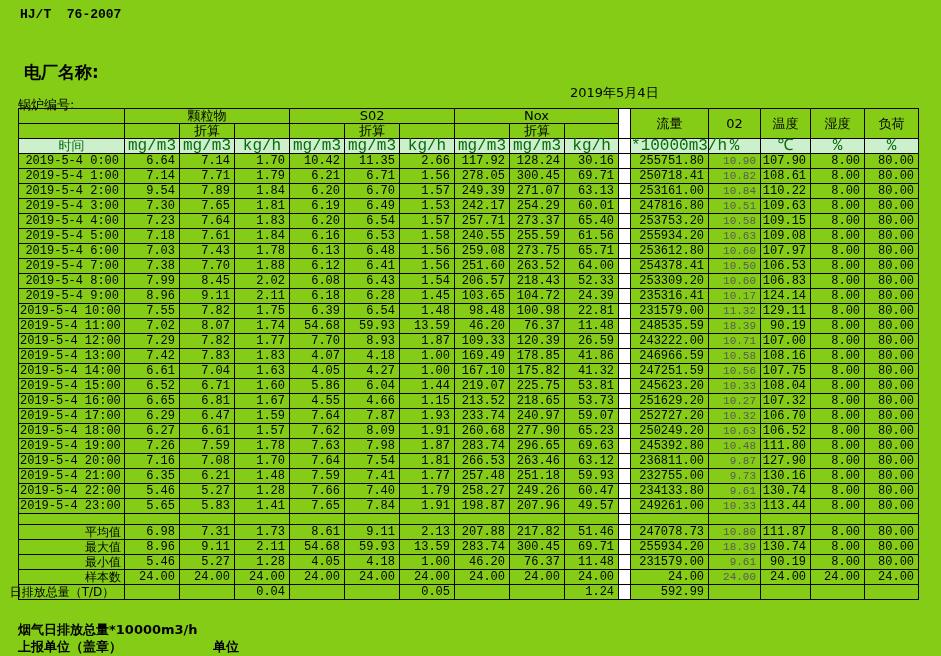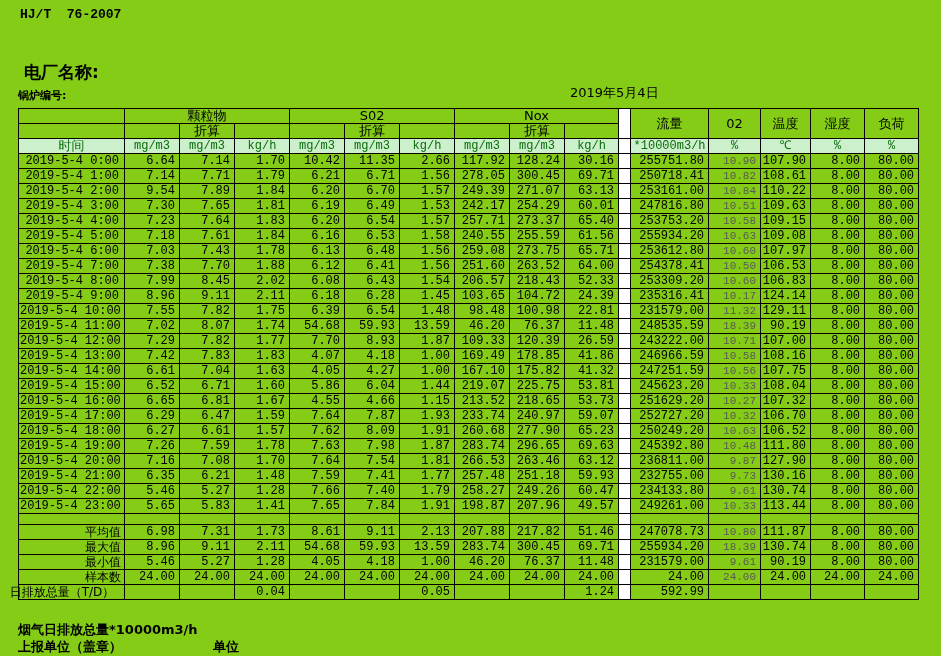"锅炉编号:" .lbl-boiler { font-size: 11px -> 13px; font-weight: bold -> normal; top: 88px -> 96px }
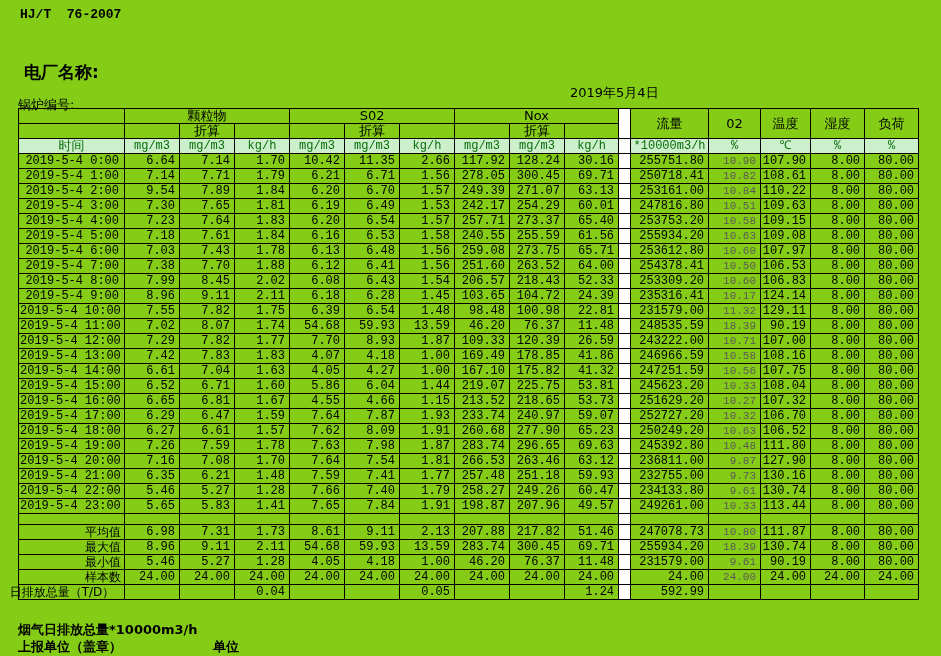"mg/m3" tr.green td { font-size: 12px -> 16px }
